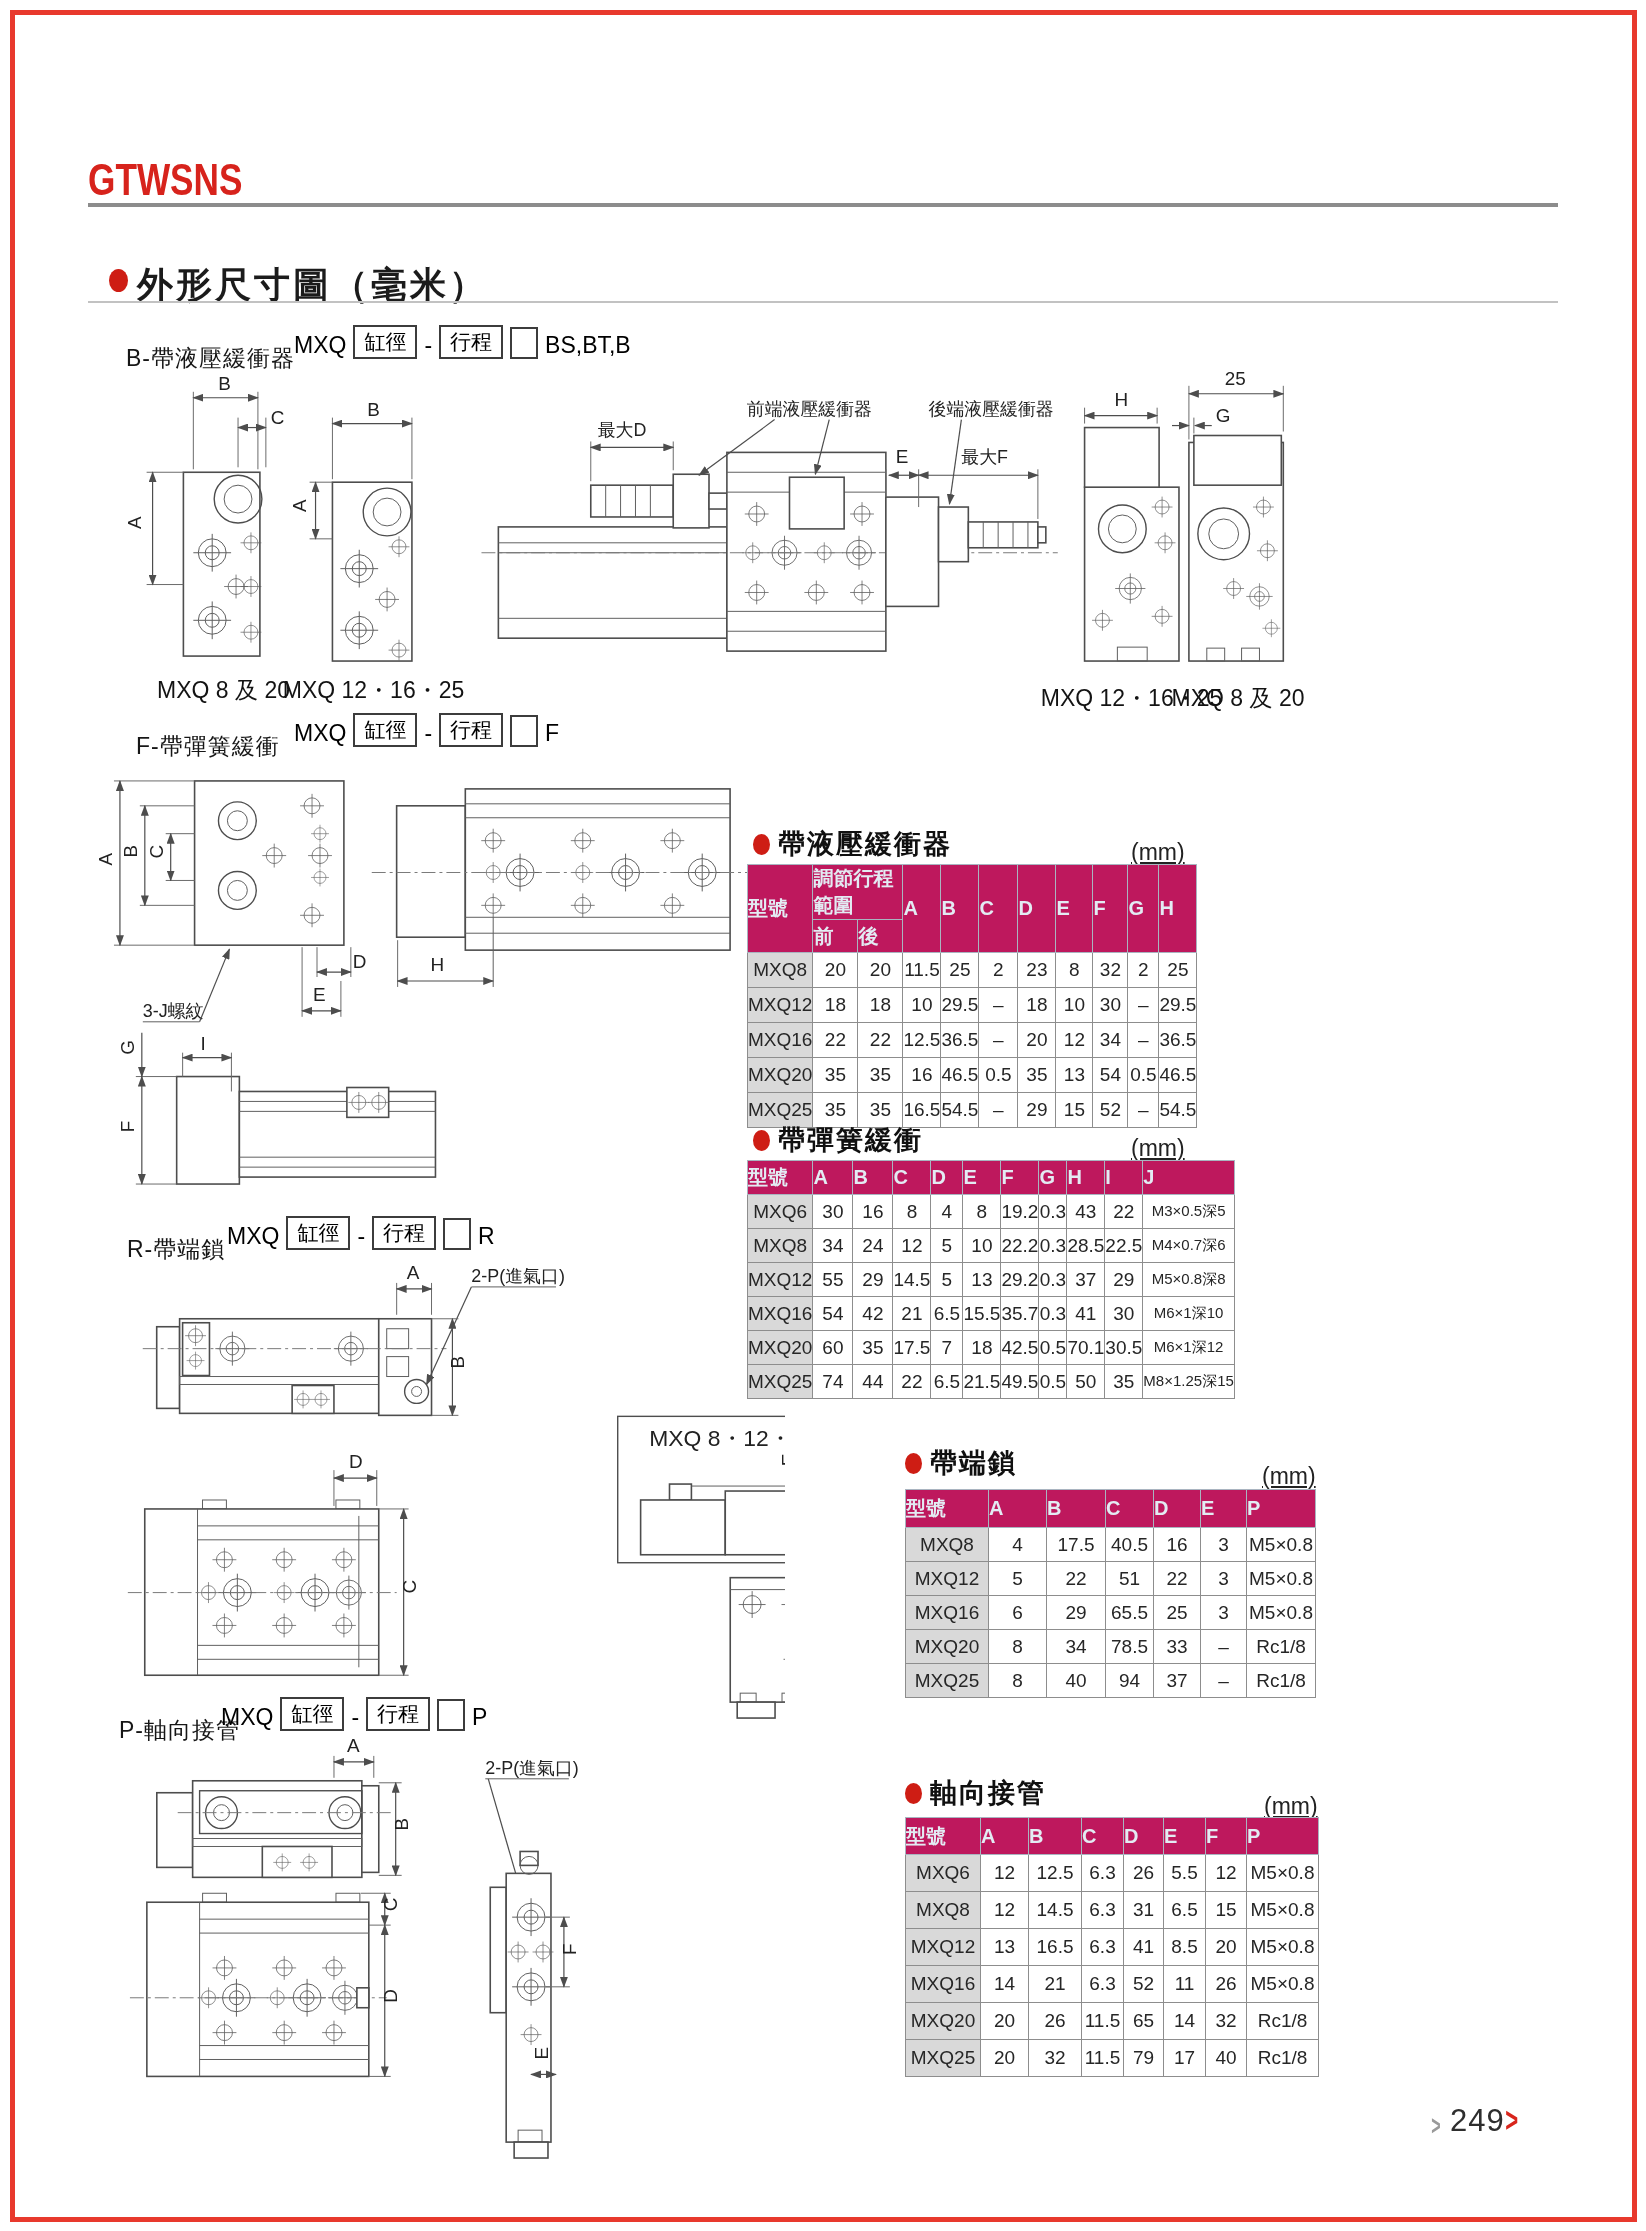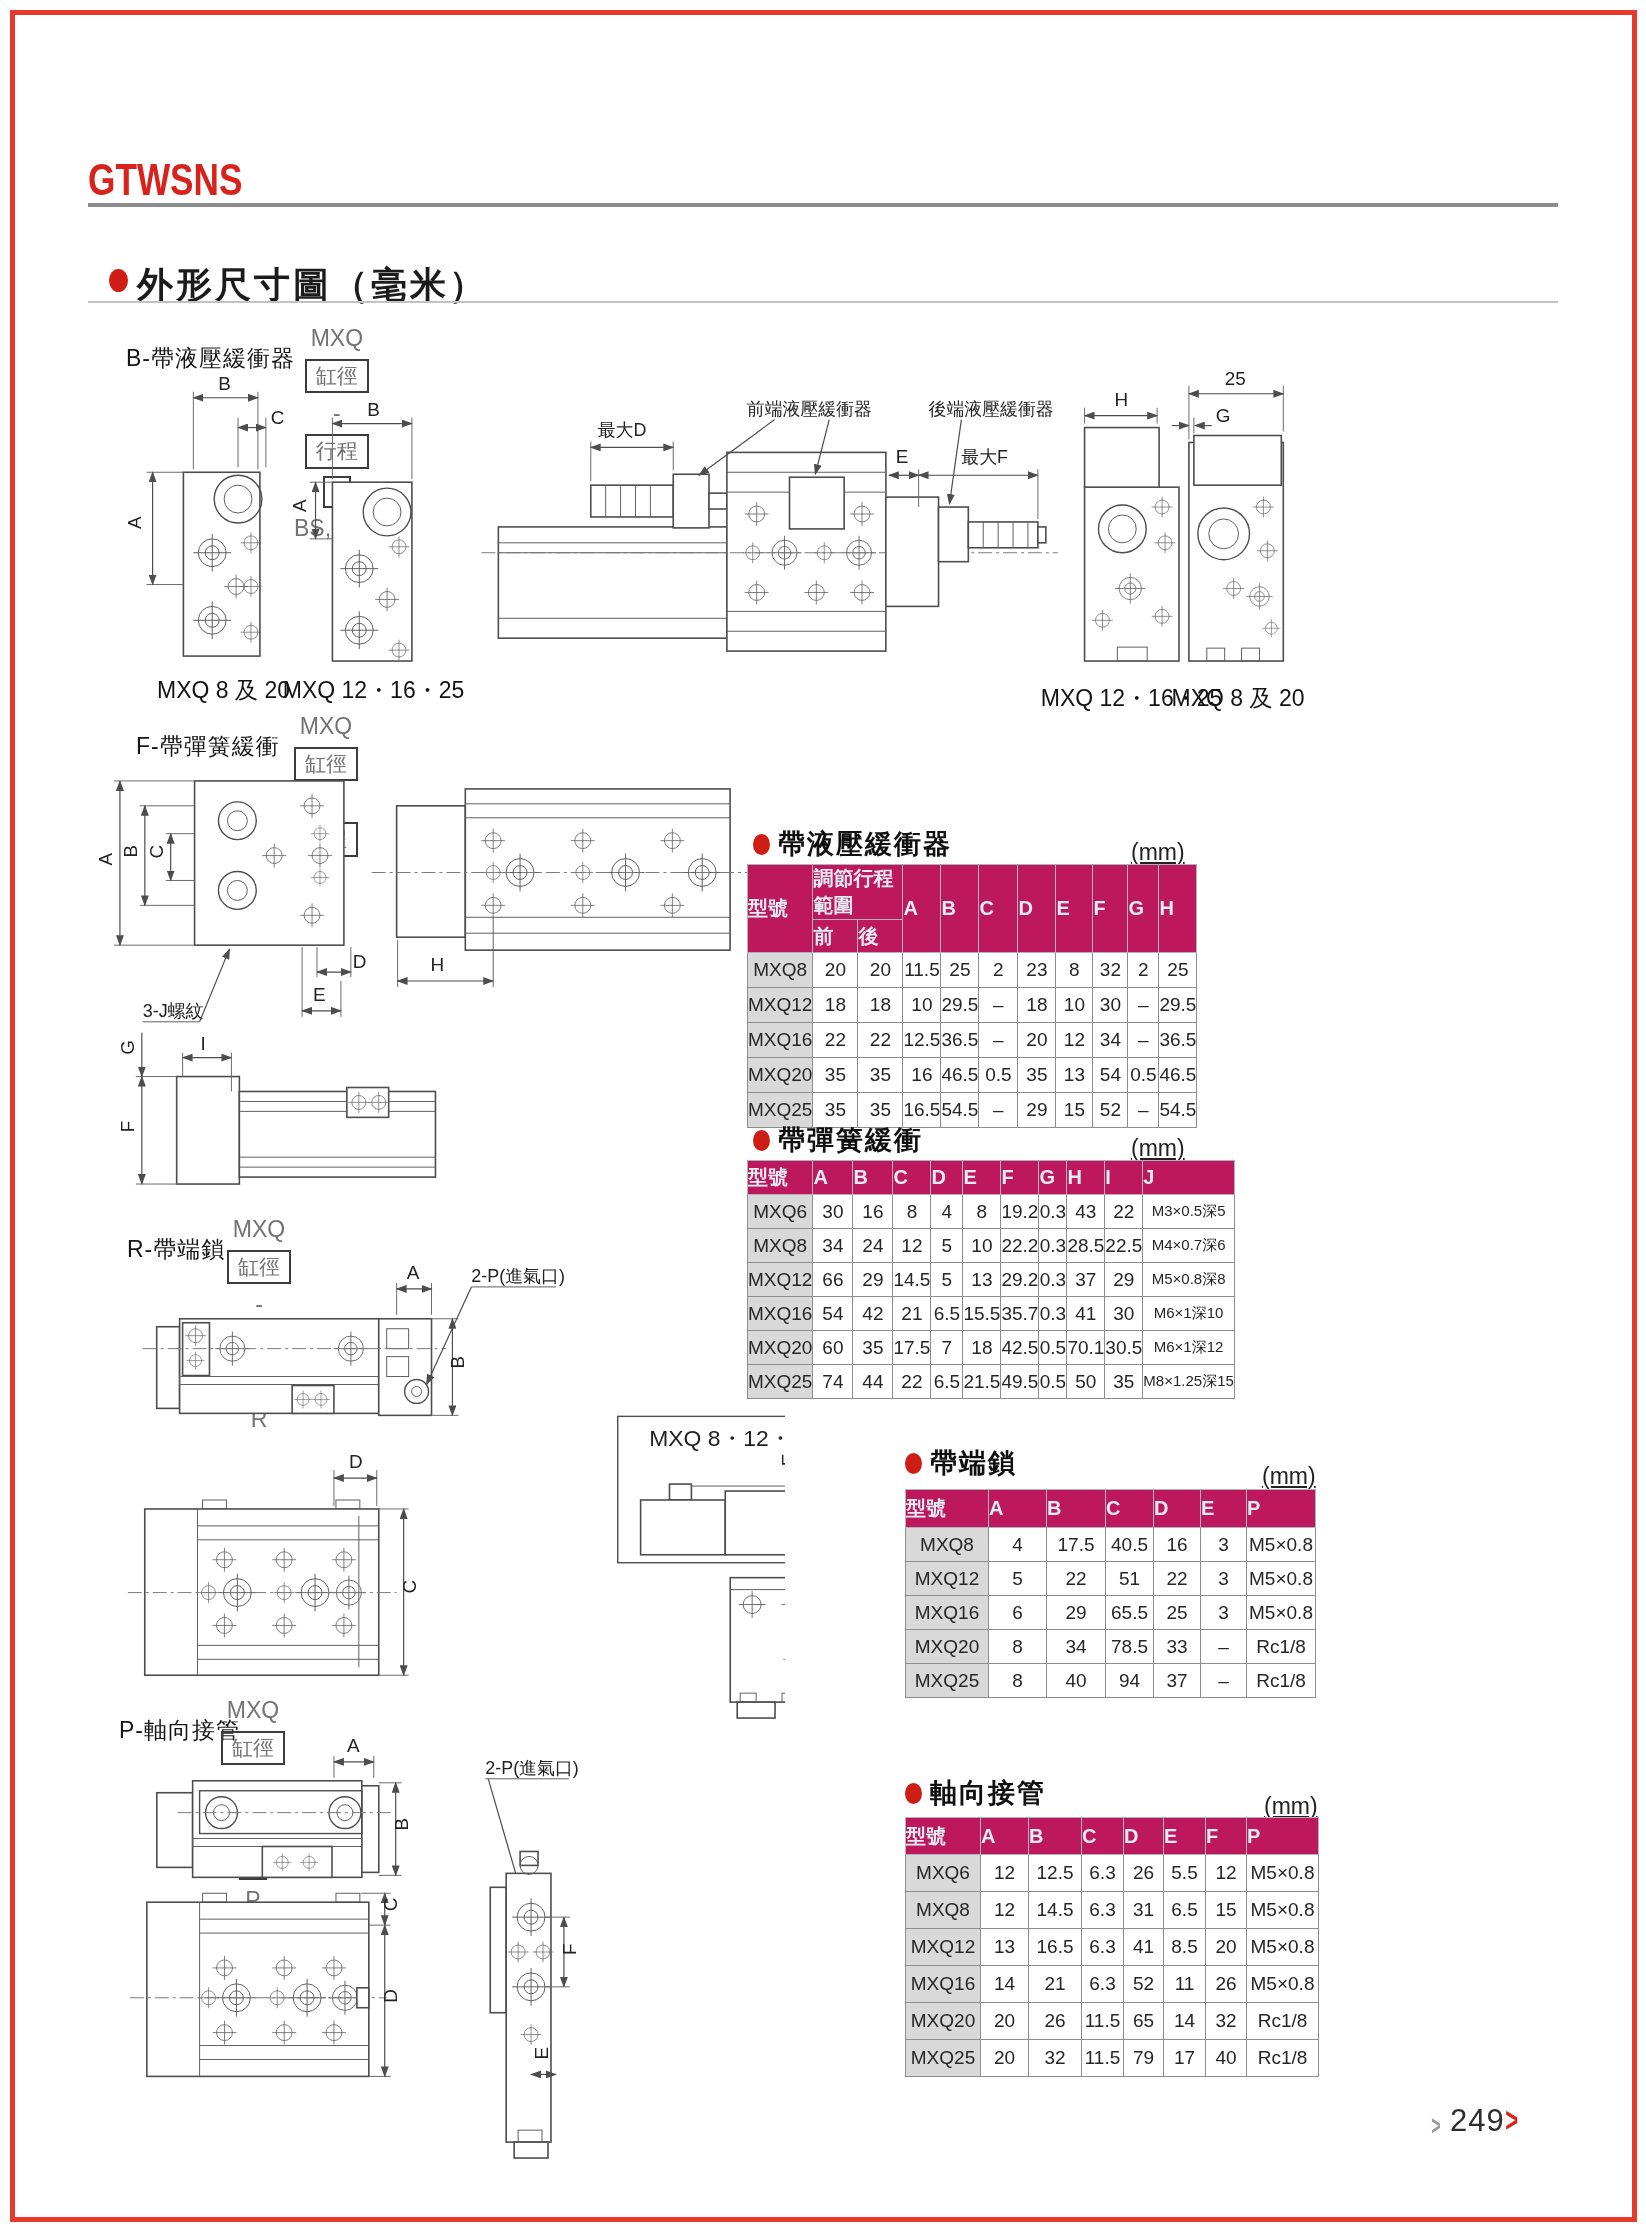"MXQ" .cl-group { align-items: center -> flex-end; color: #737373 -> #000000; flex-direction: column -> none }
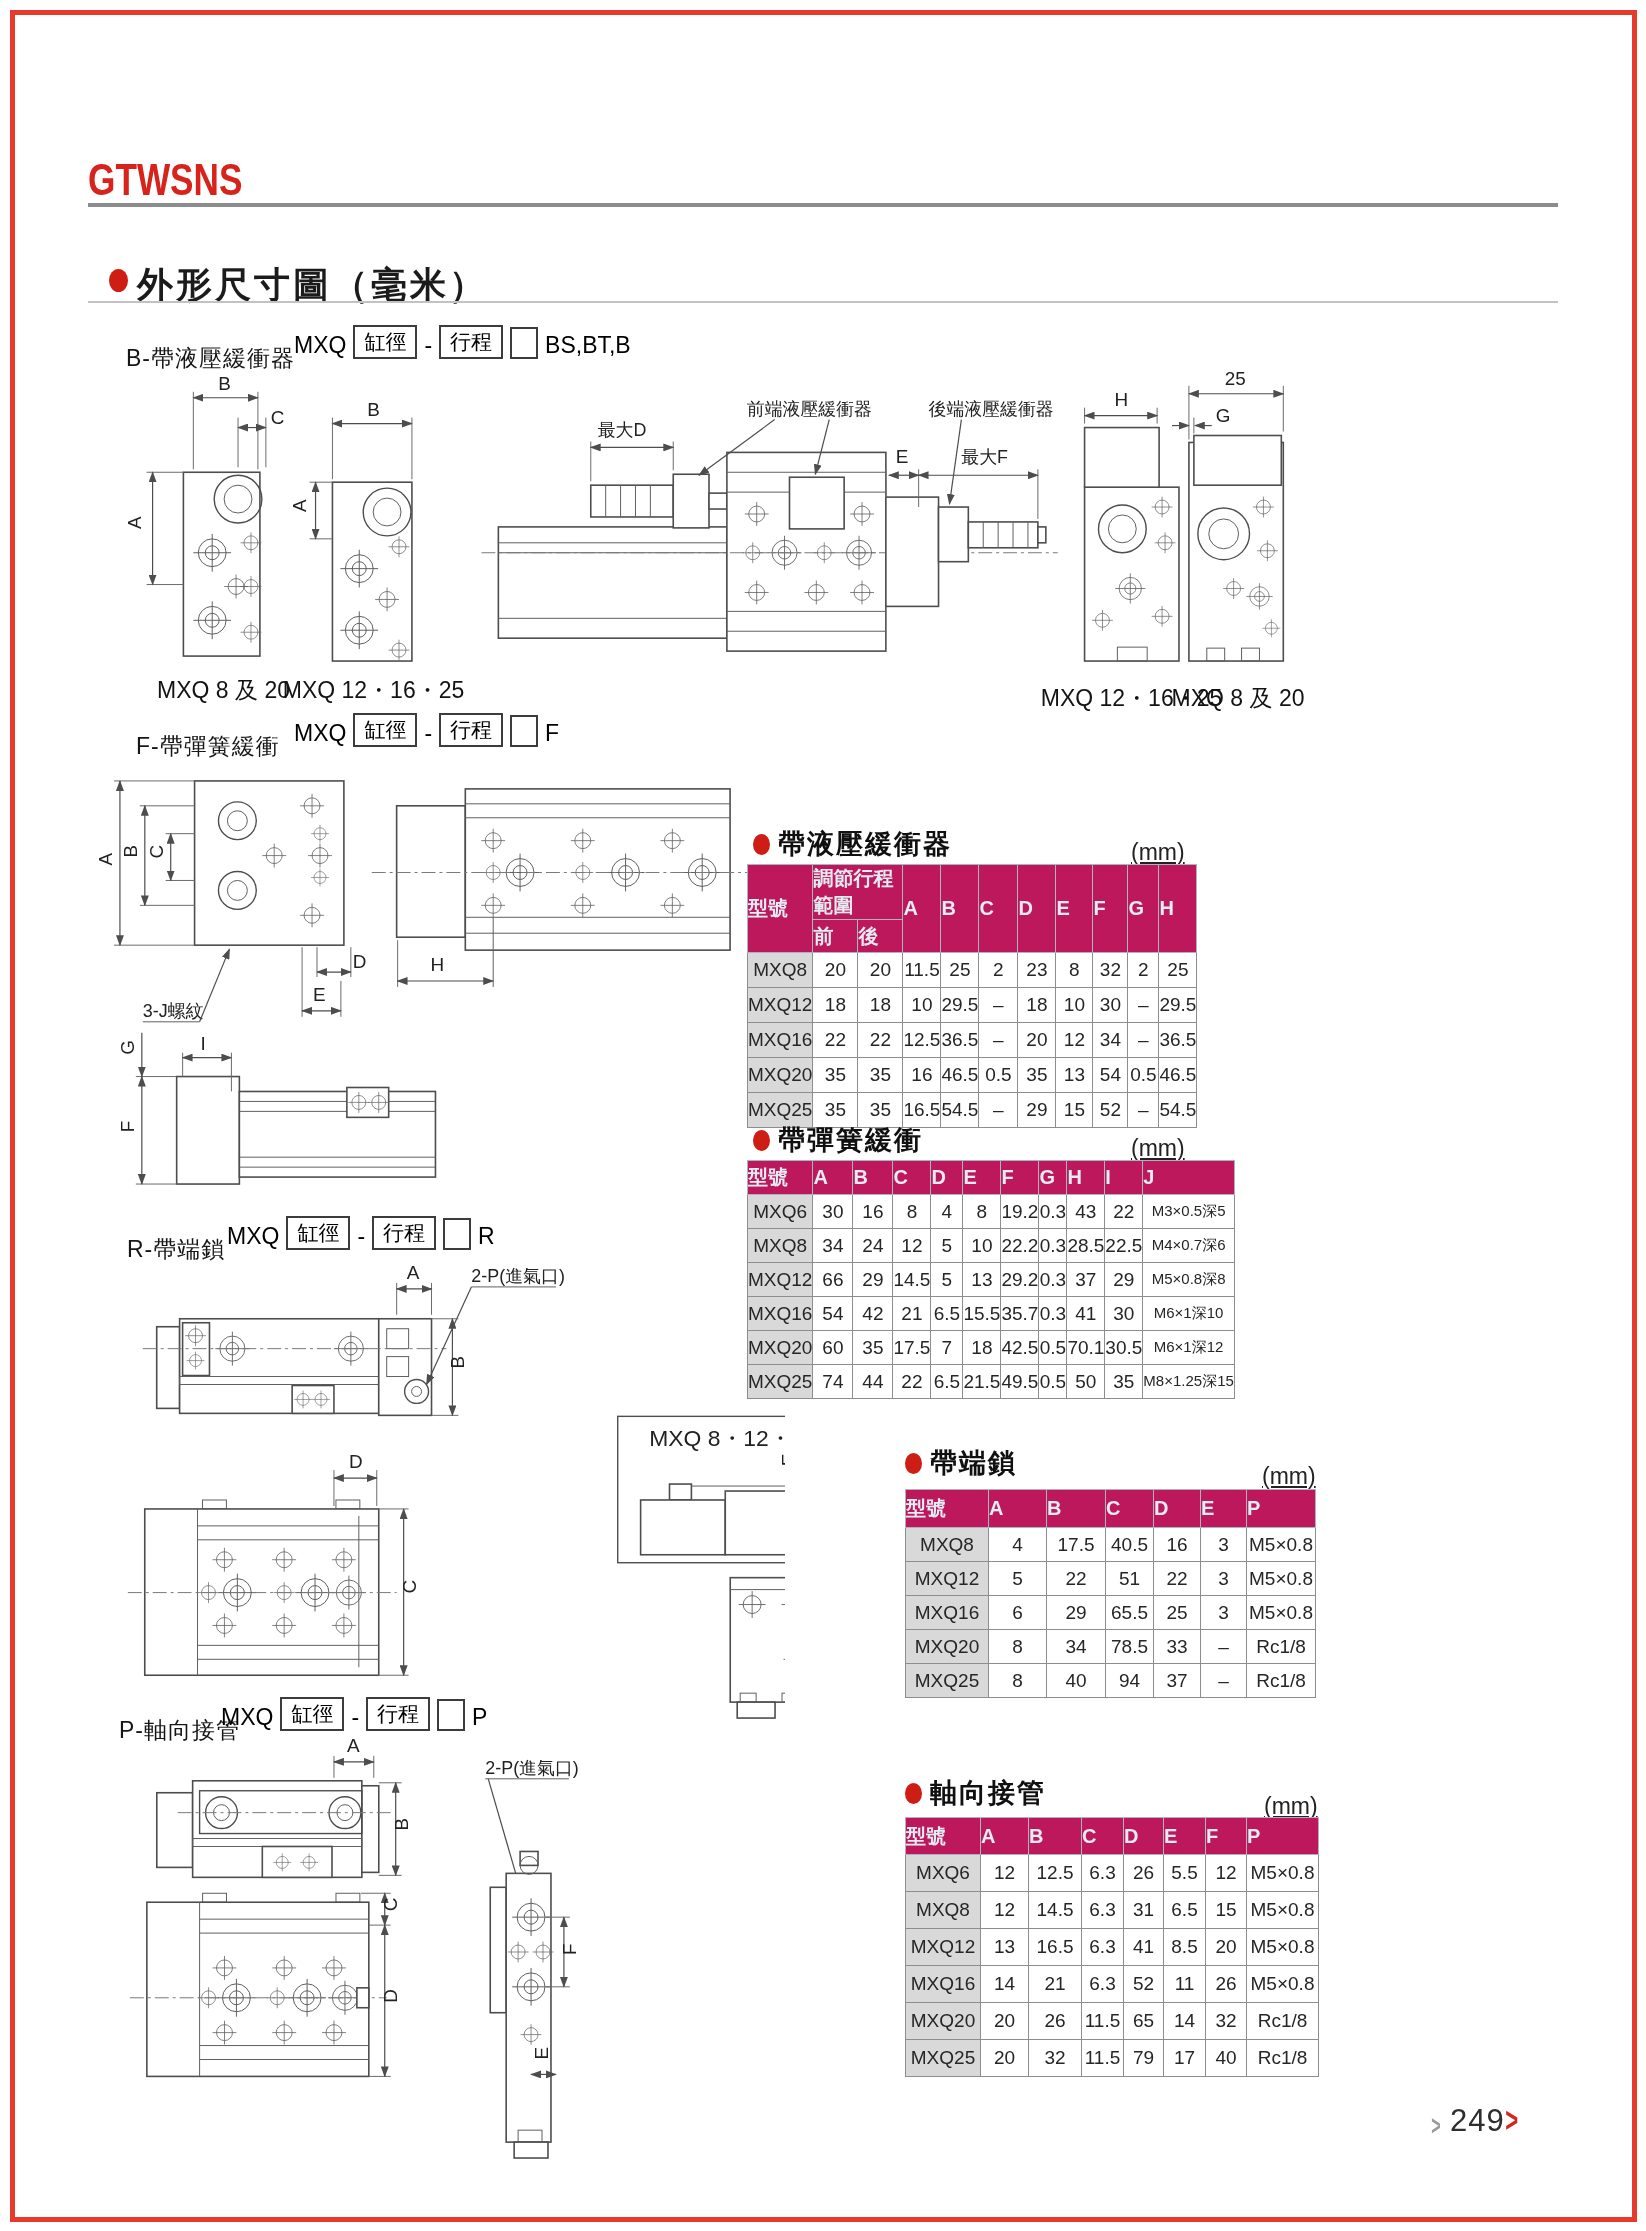"66" td { text: 66 -> 55 }
